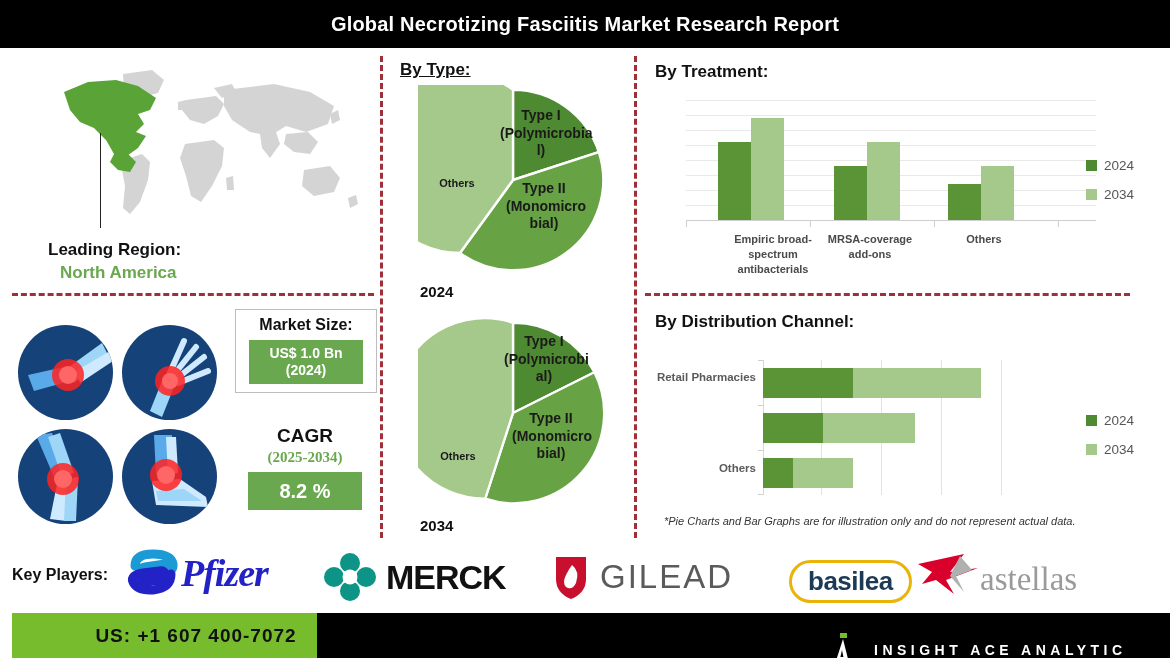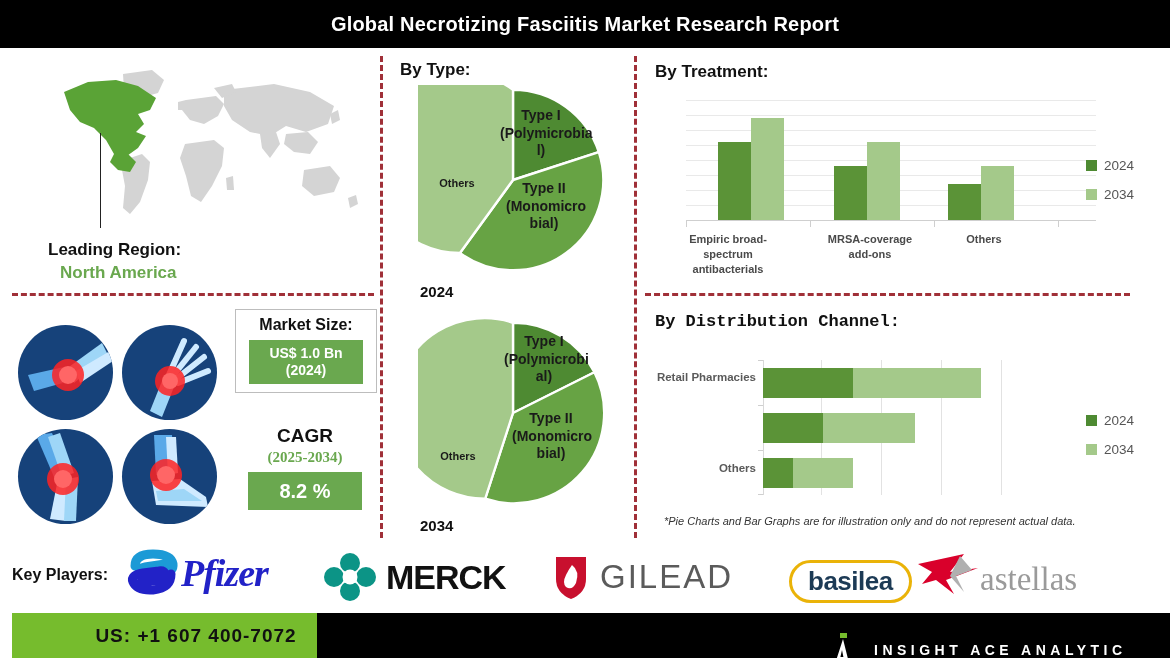"By Type:" div.sec-title { text-decoration: none -> underline }
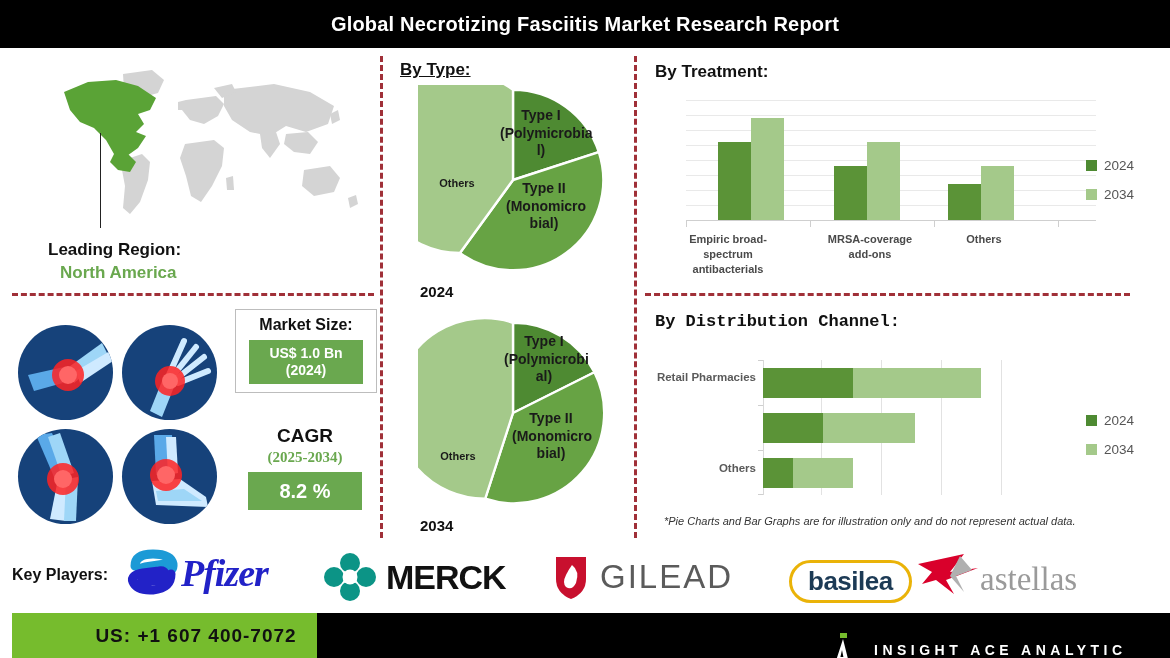"Empiric broad-" div.cat-lab { left: 670px -> 715px }
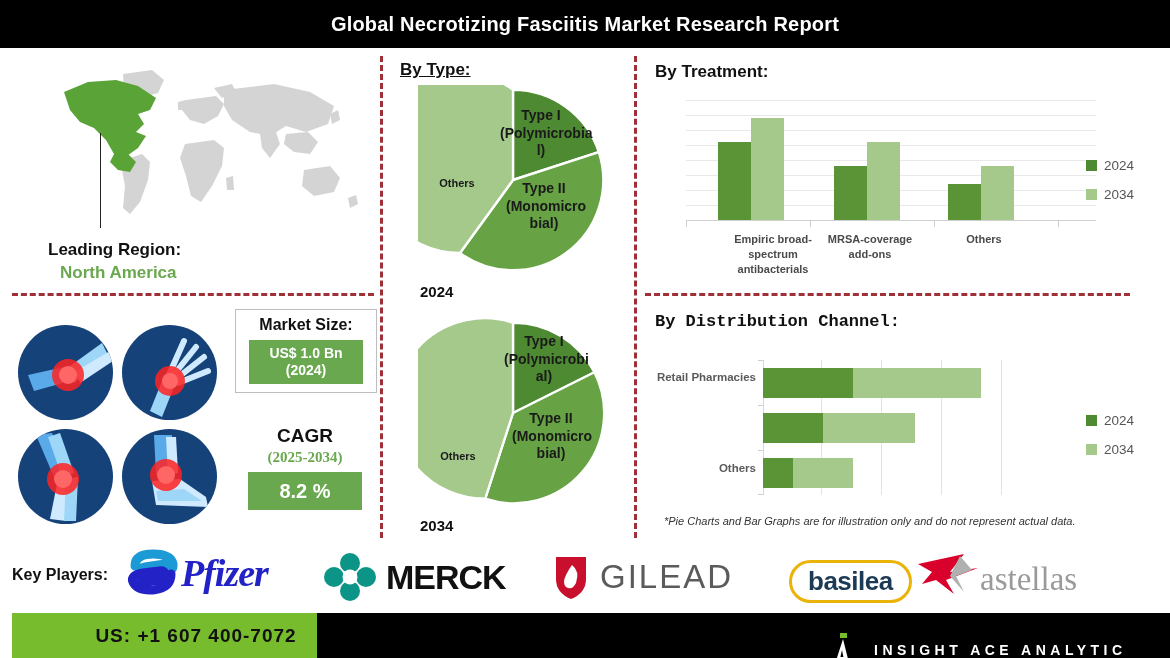"By Distribution Channel:" div.sec-title { font-family: Liberation Mono, monospace -> none }
